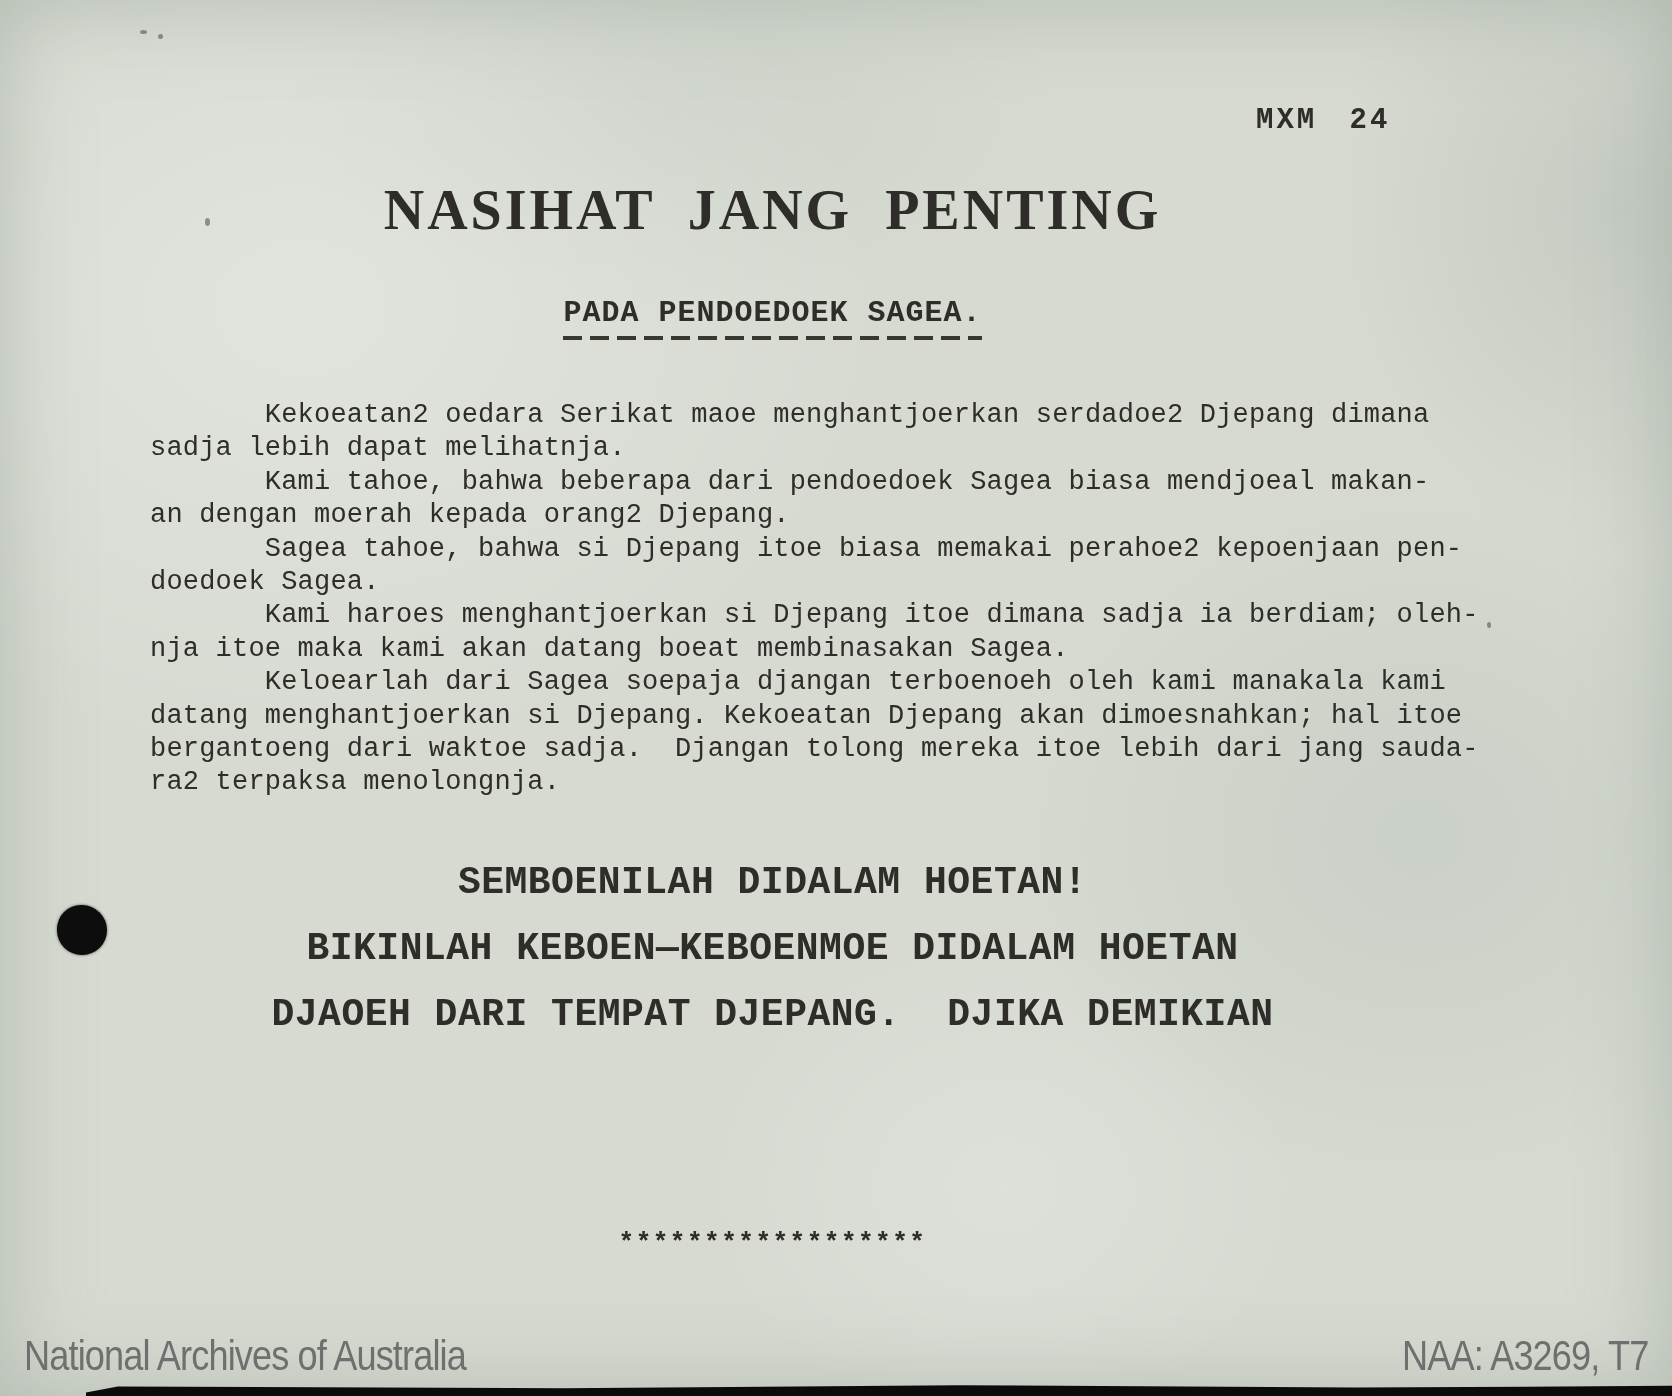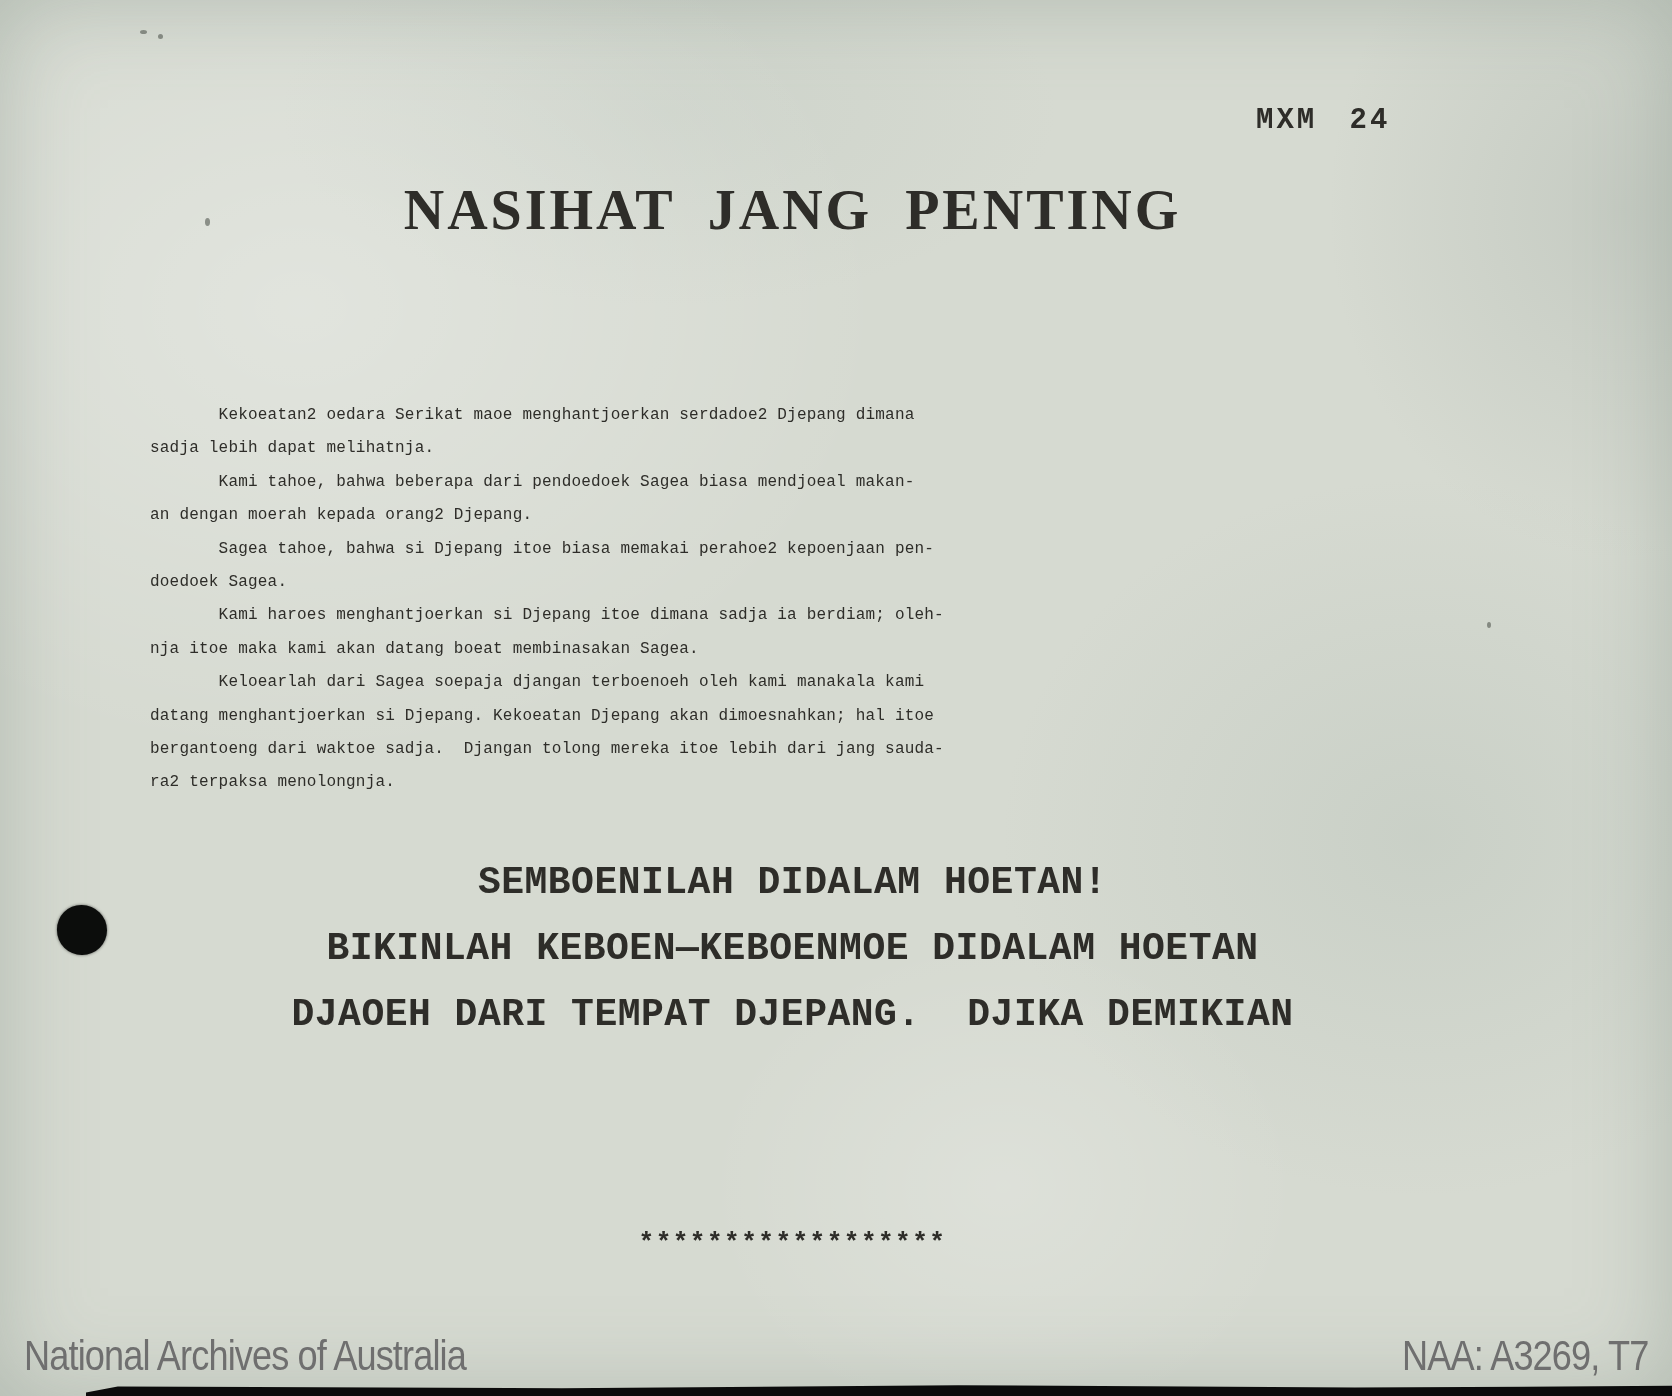"NASIHAT JANG PENTING" .centercol { padding-left: 20px -> none }
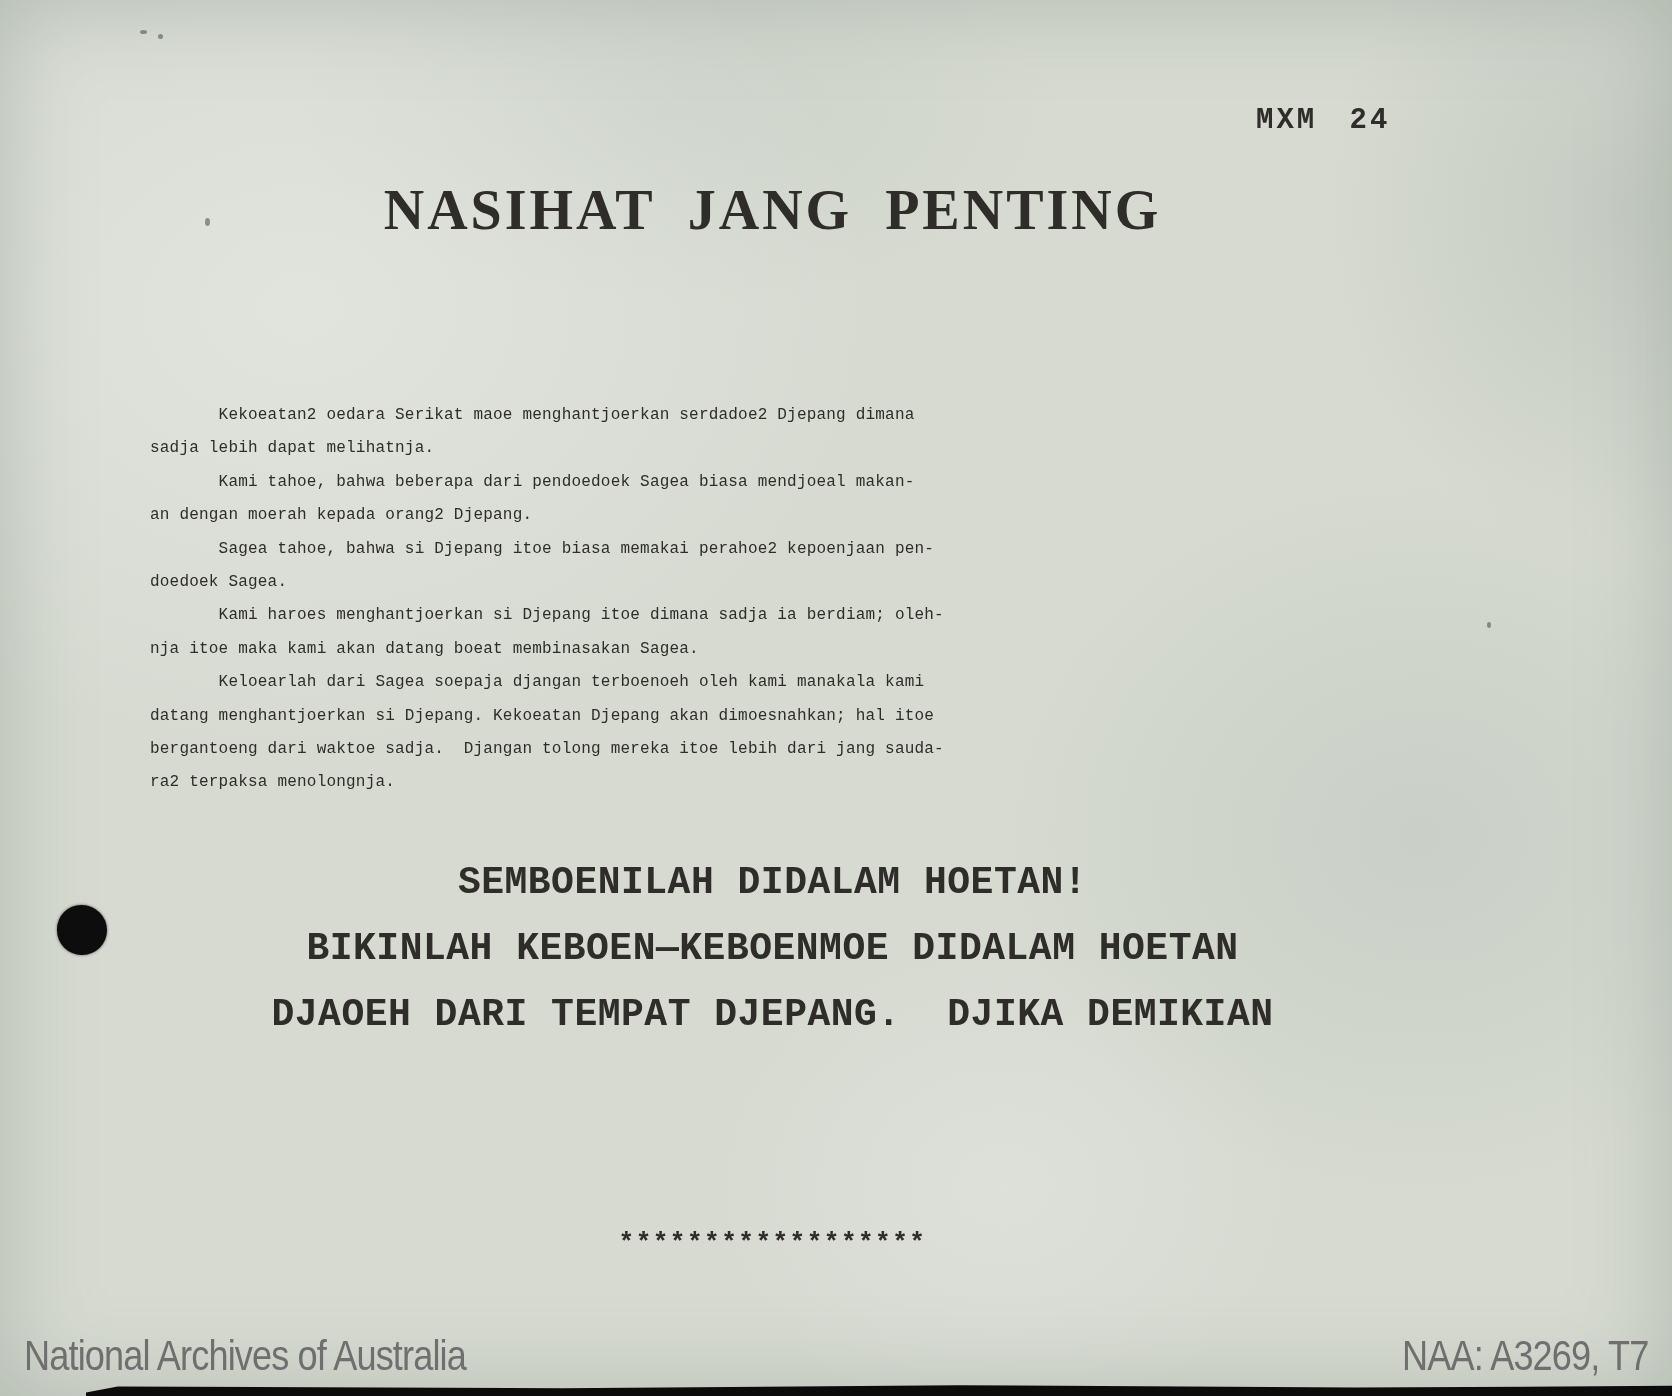"PADA PENDOEDOEK SAGEA." div.subtitle-wrap { html: none -> <div> <span> <span>PADA PENDOEDOEK SAGEA.</span> <span></span> </span> </div> }
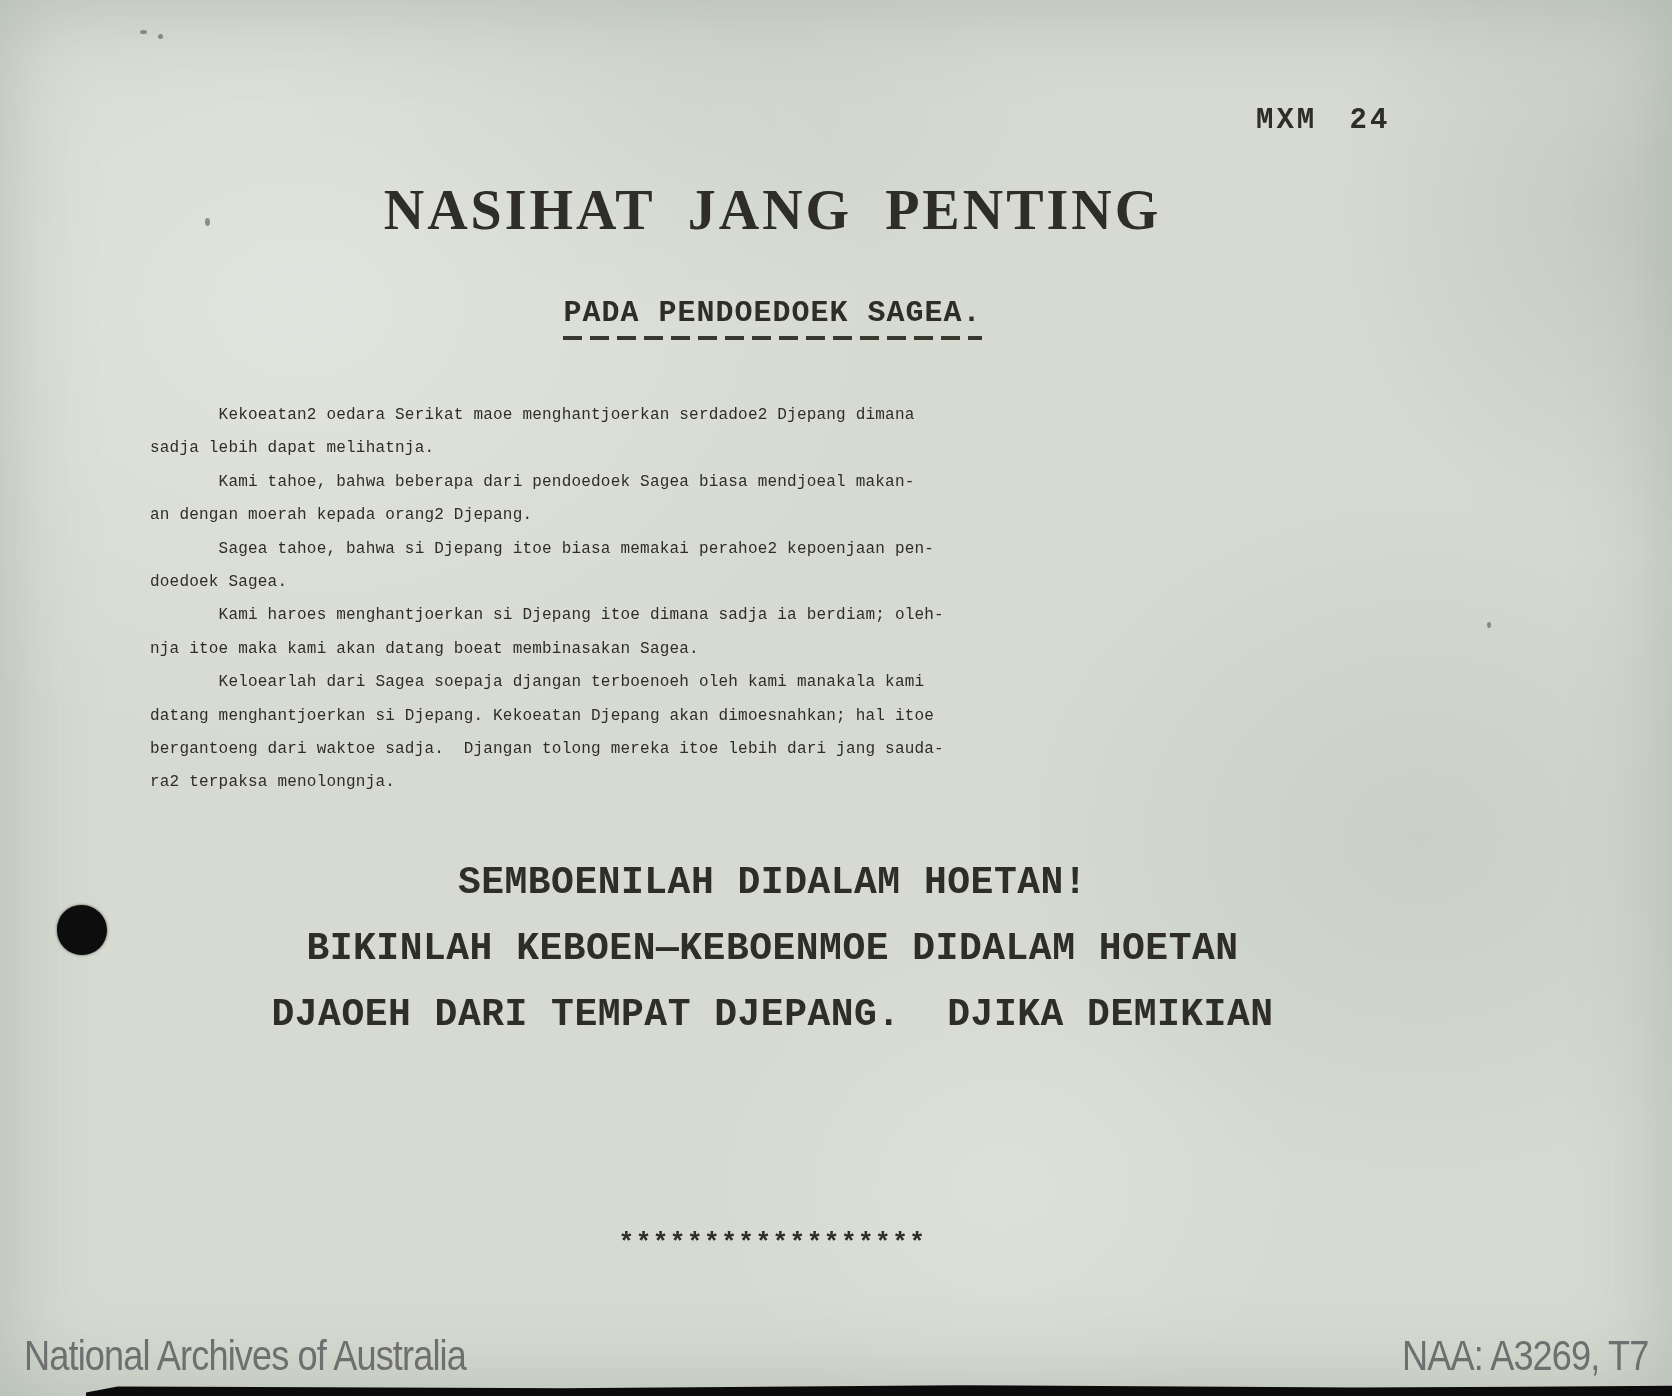"Kekoeatan2 oedara Serikat maoe" .body-line { font-size: 16px -> 27px }
